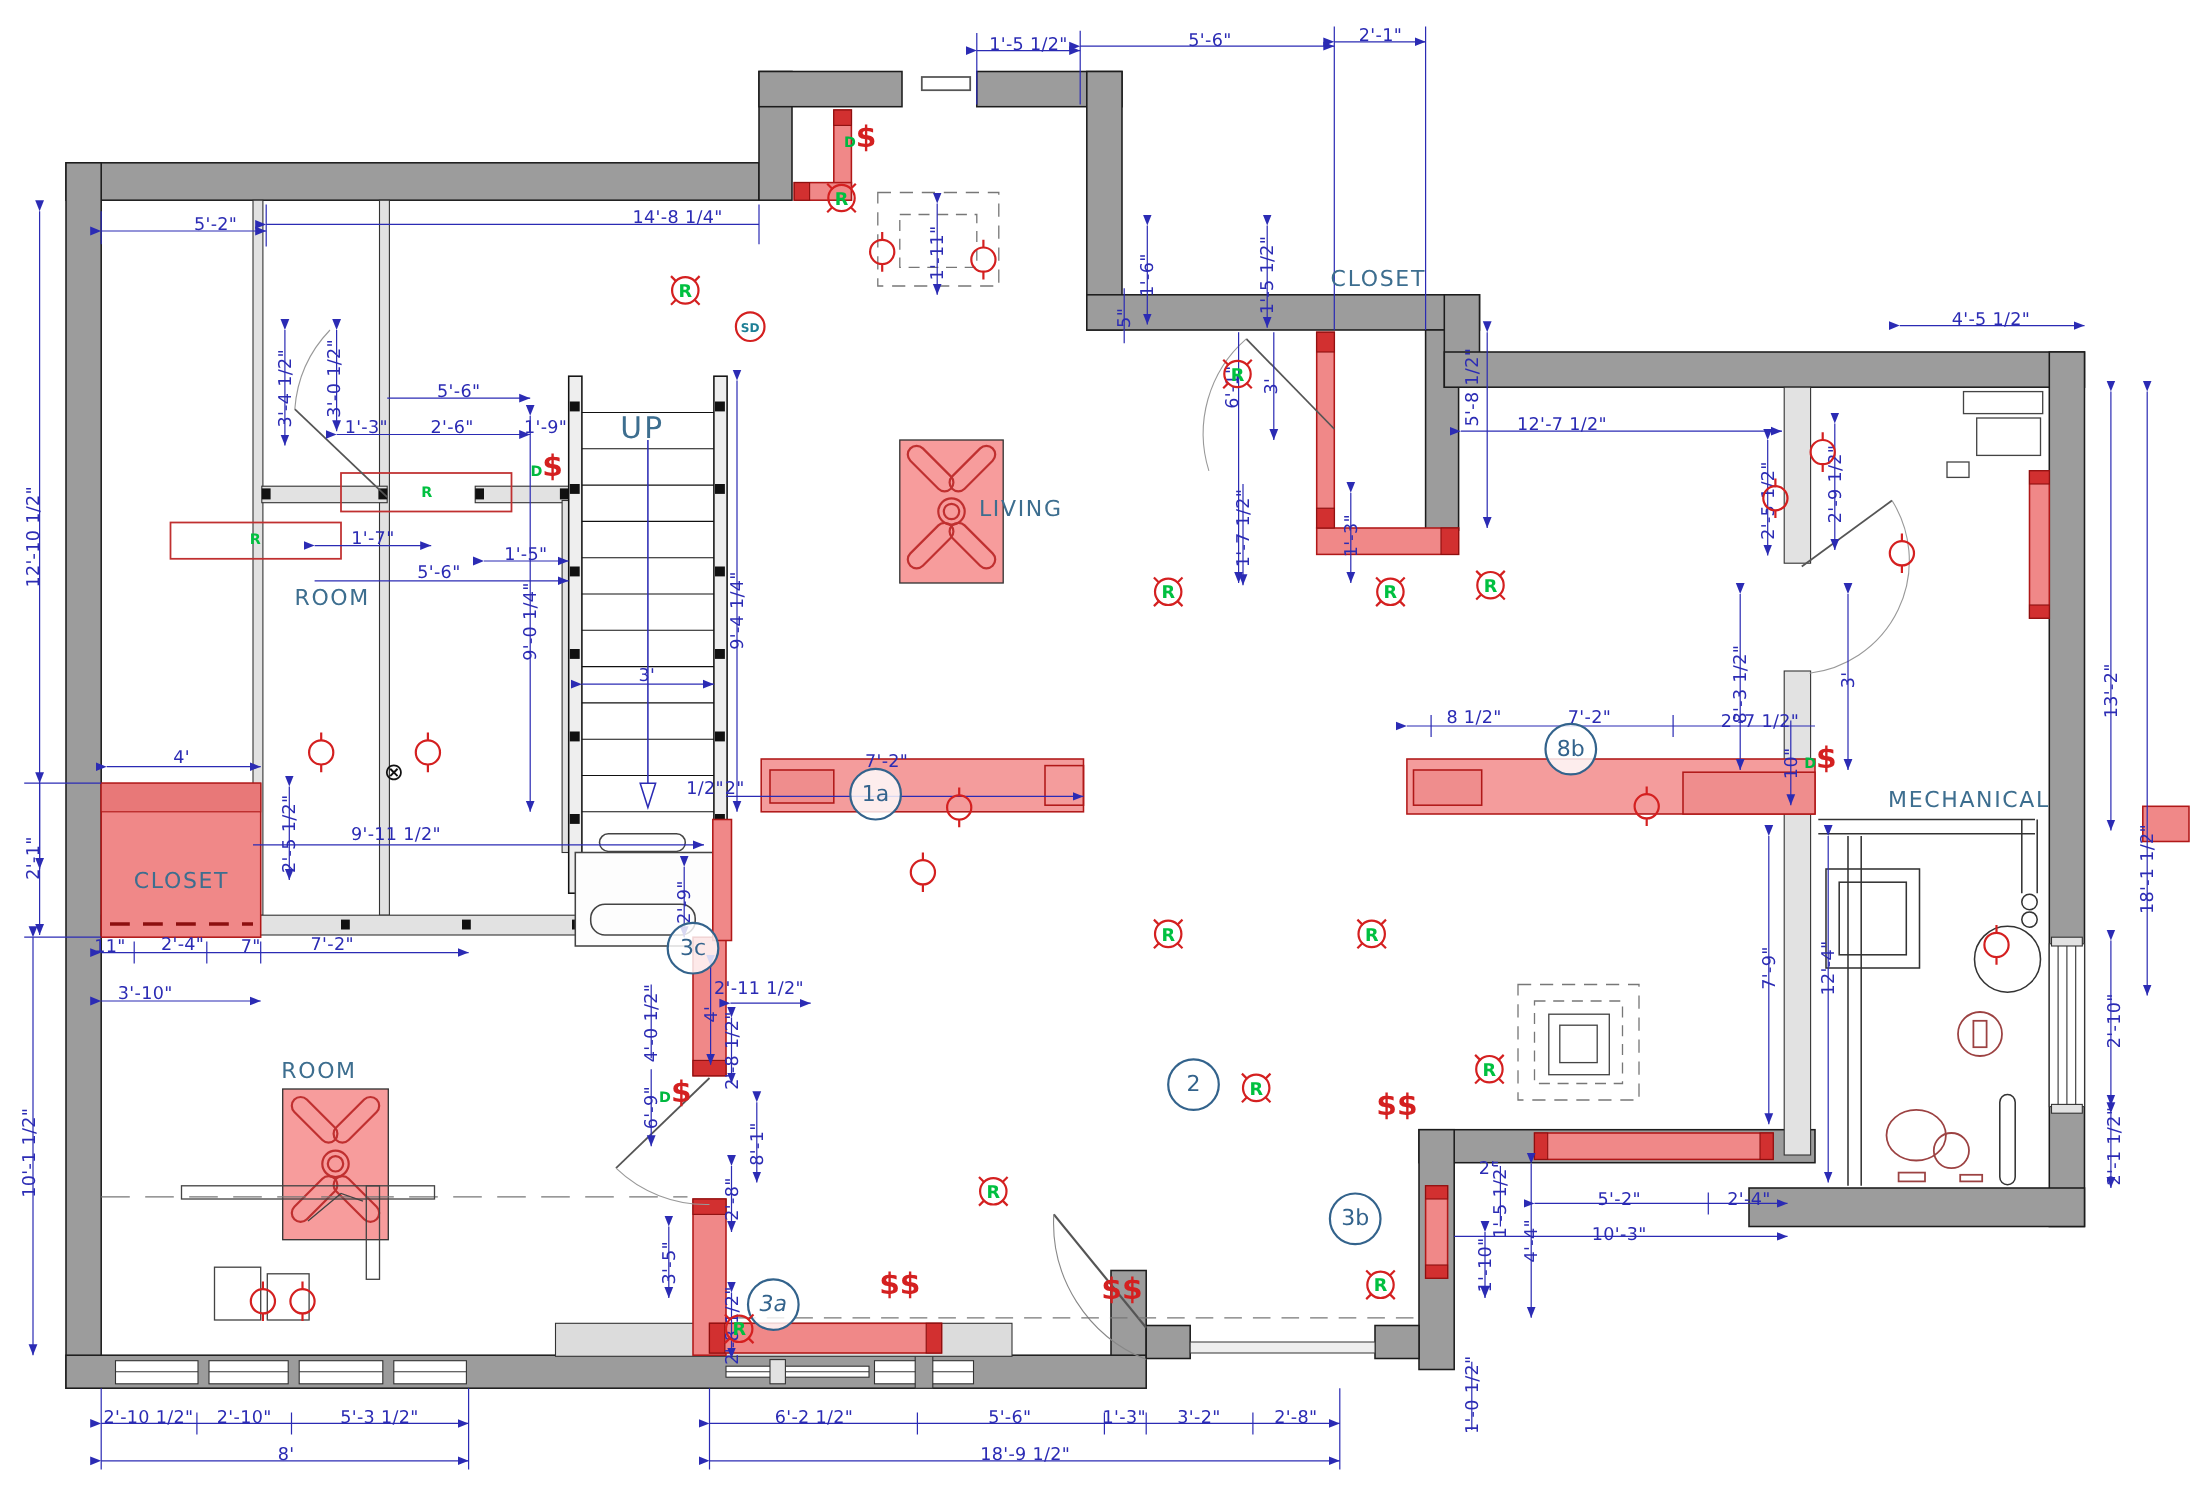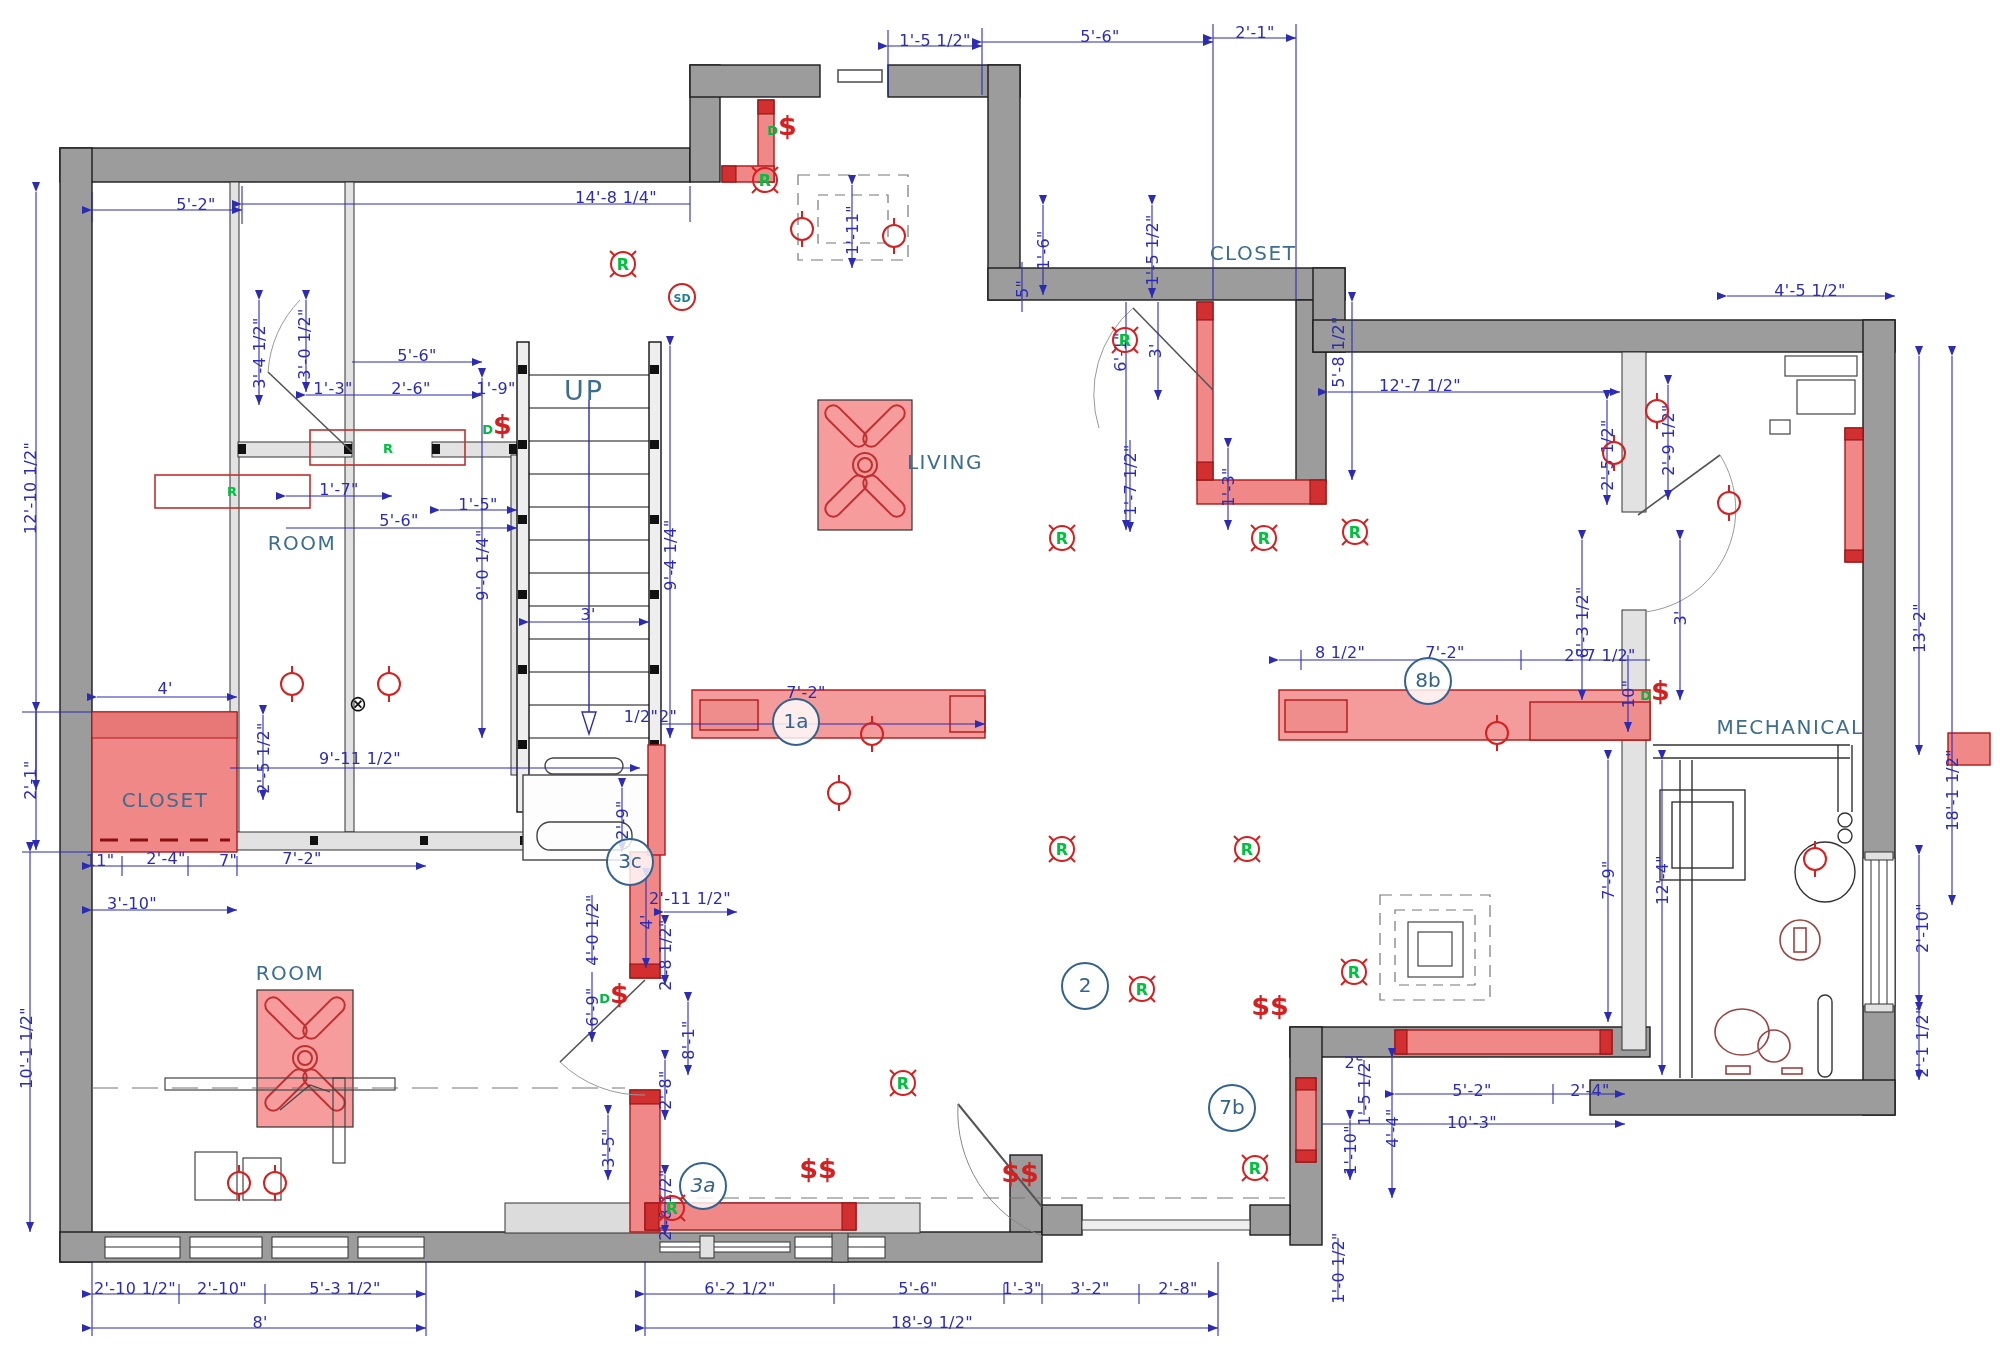"LIVING" div.room-label { margin-left: 17px -> none }
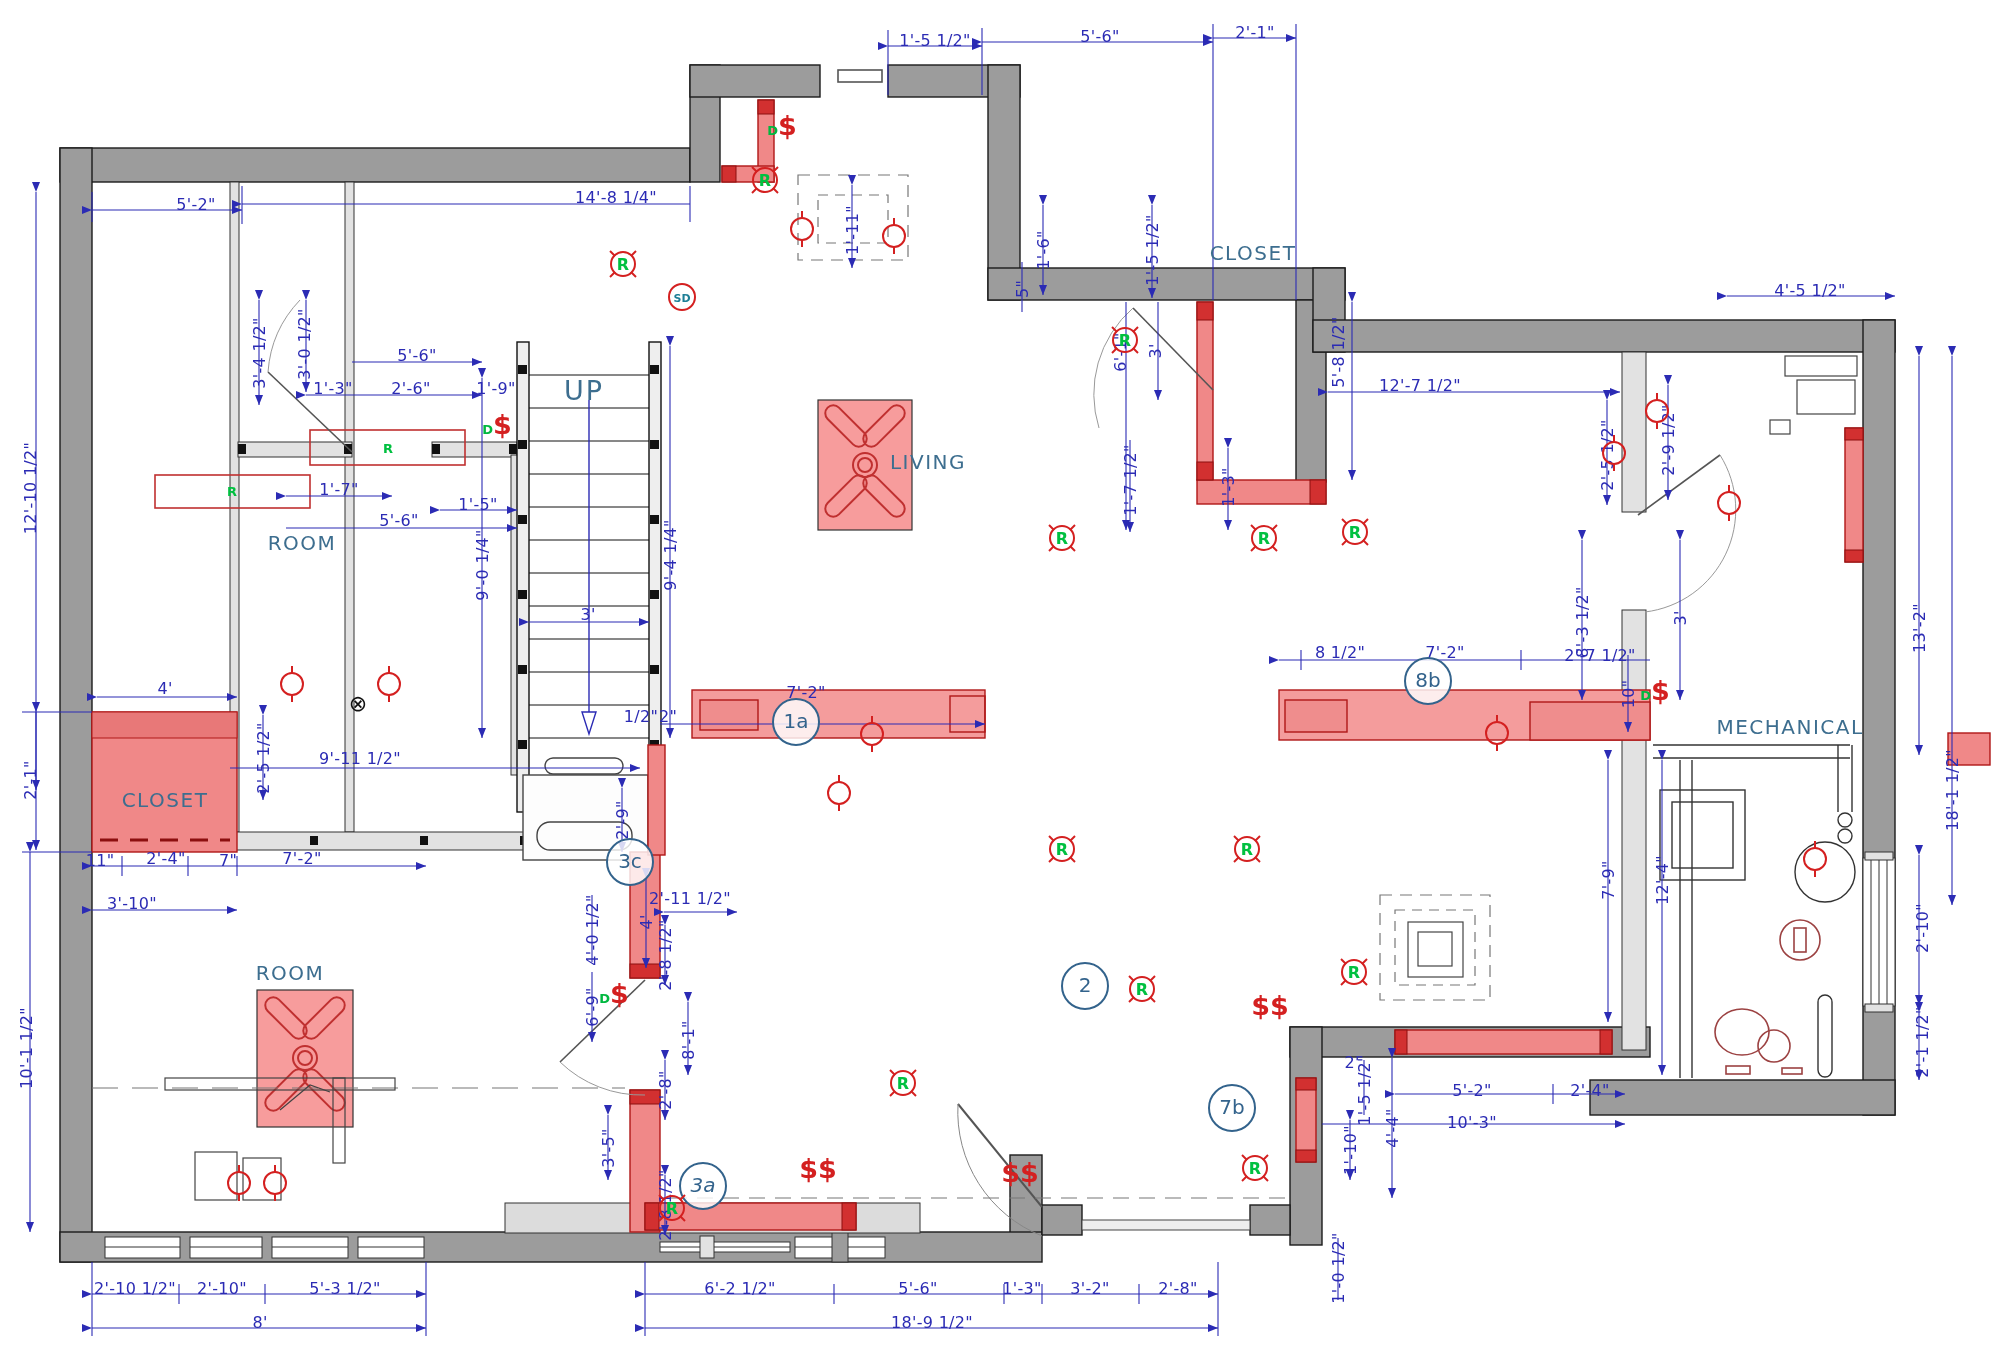"7b" div.ref-circle { text: 7b -> 3b }
